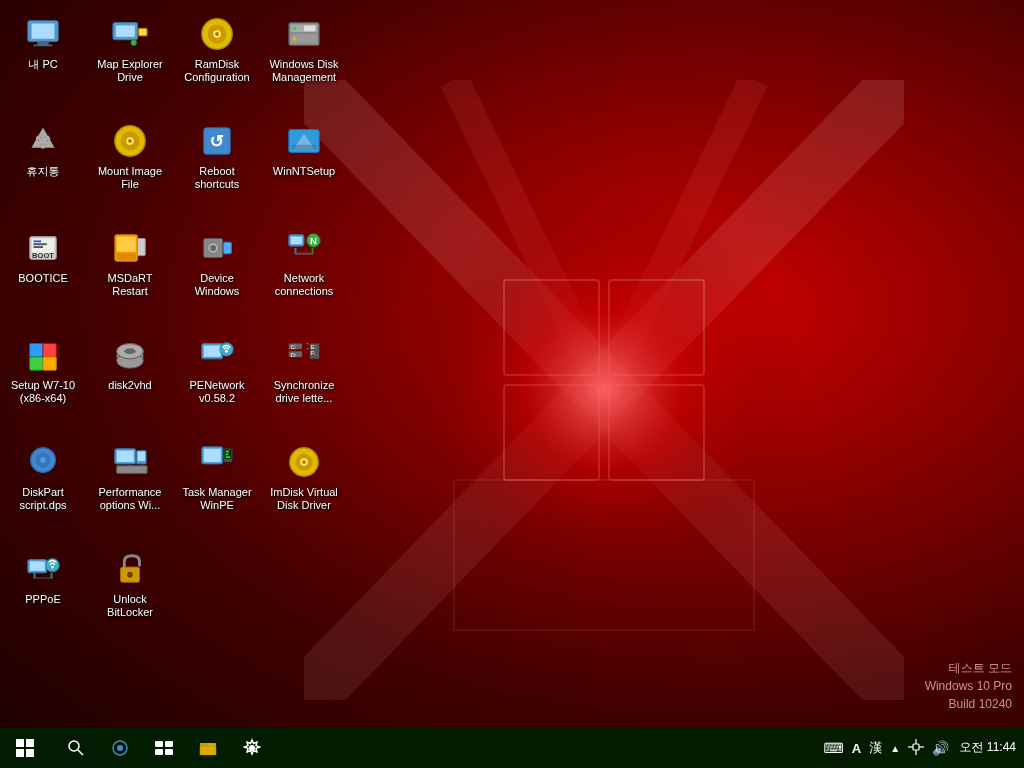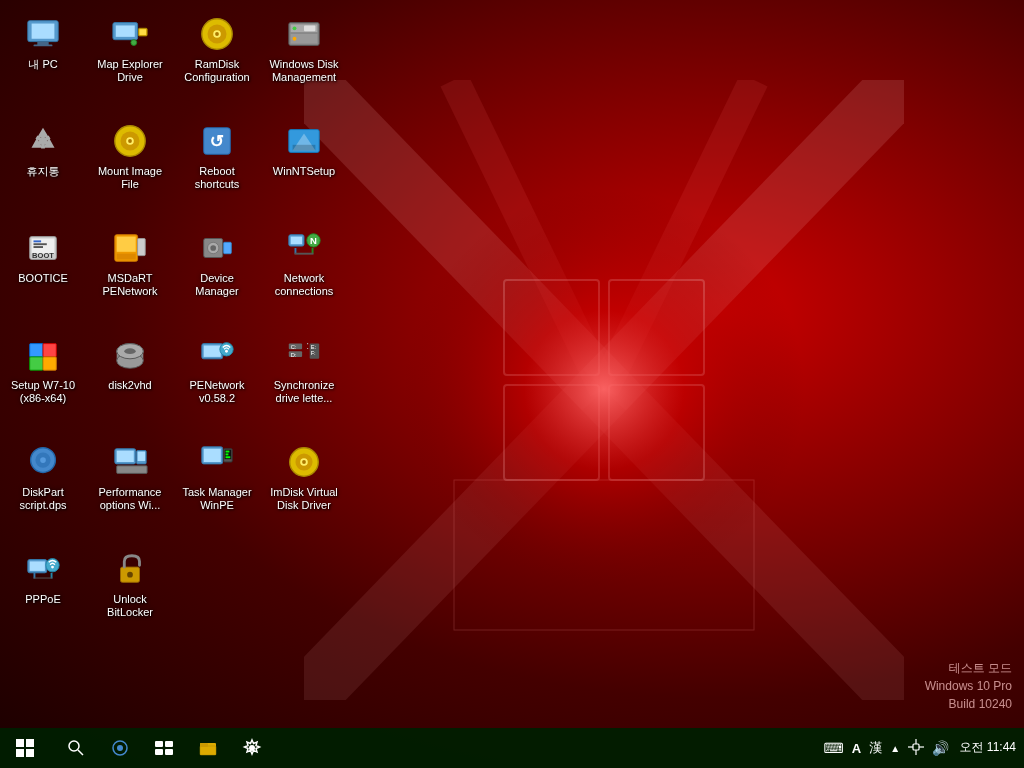"MSDaRT PENetwork" span.icon-label { text: PENetwork -> Restart }
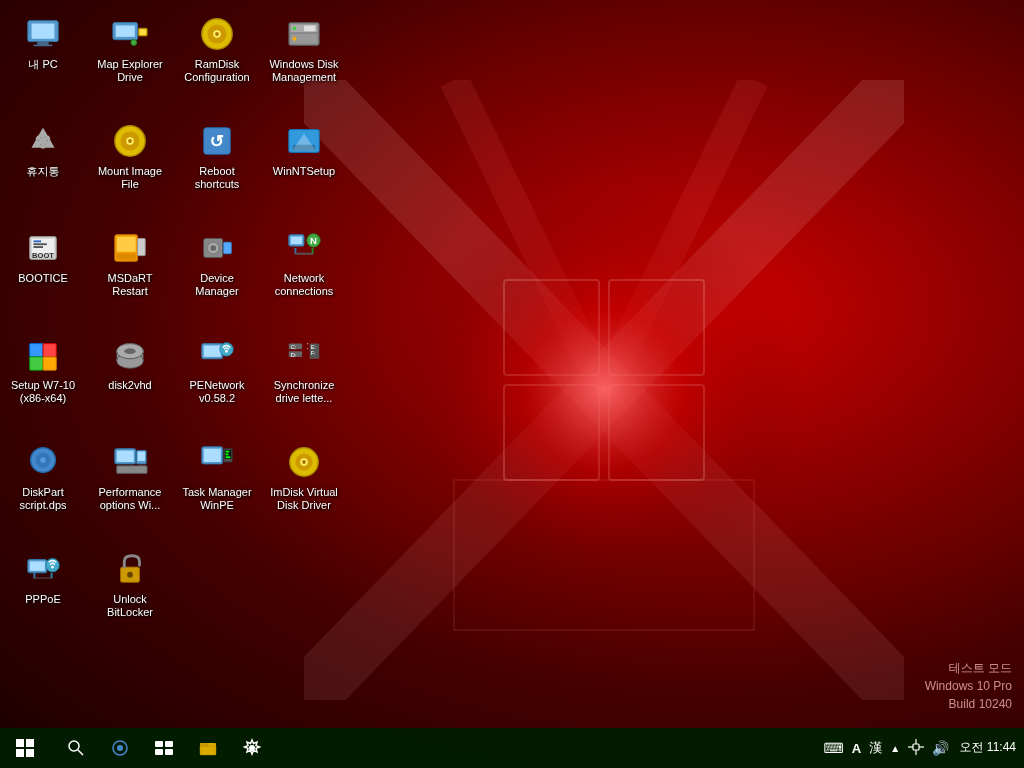"Device Manager" span.icon-label { text: Manager -> Windows }
